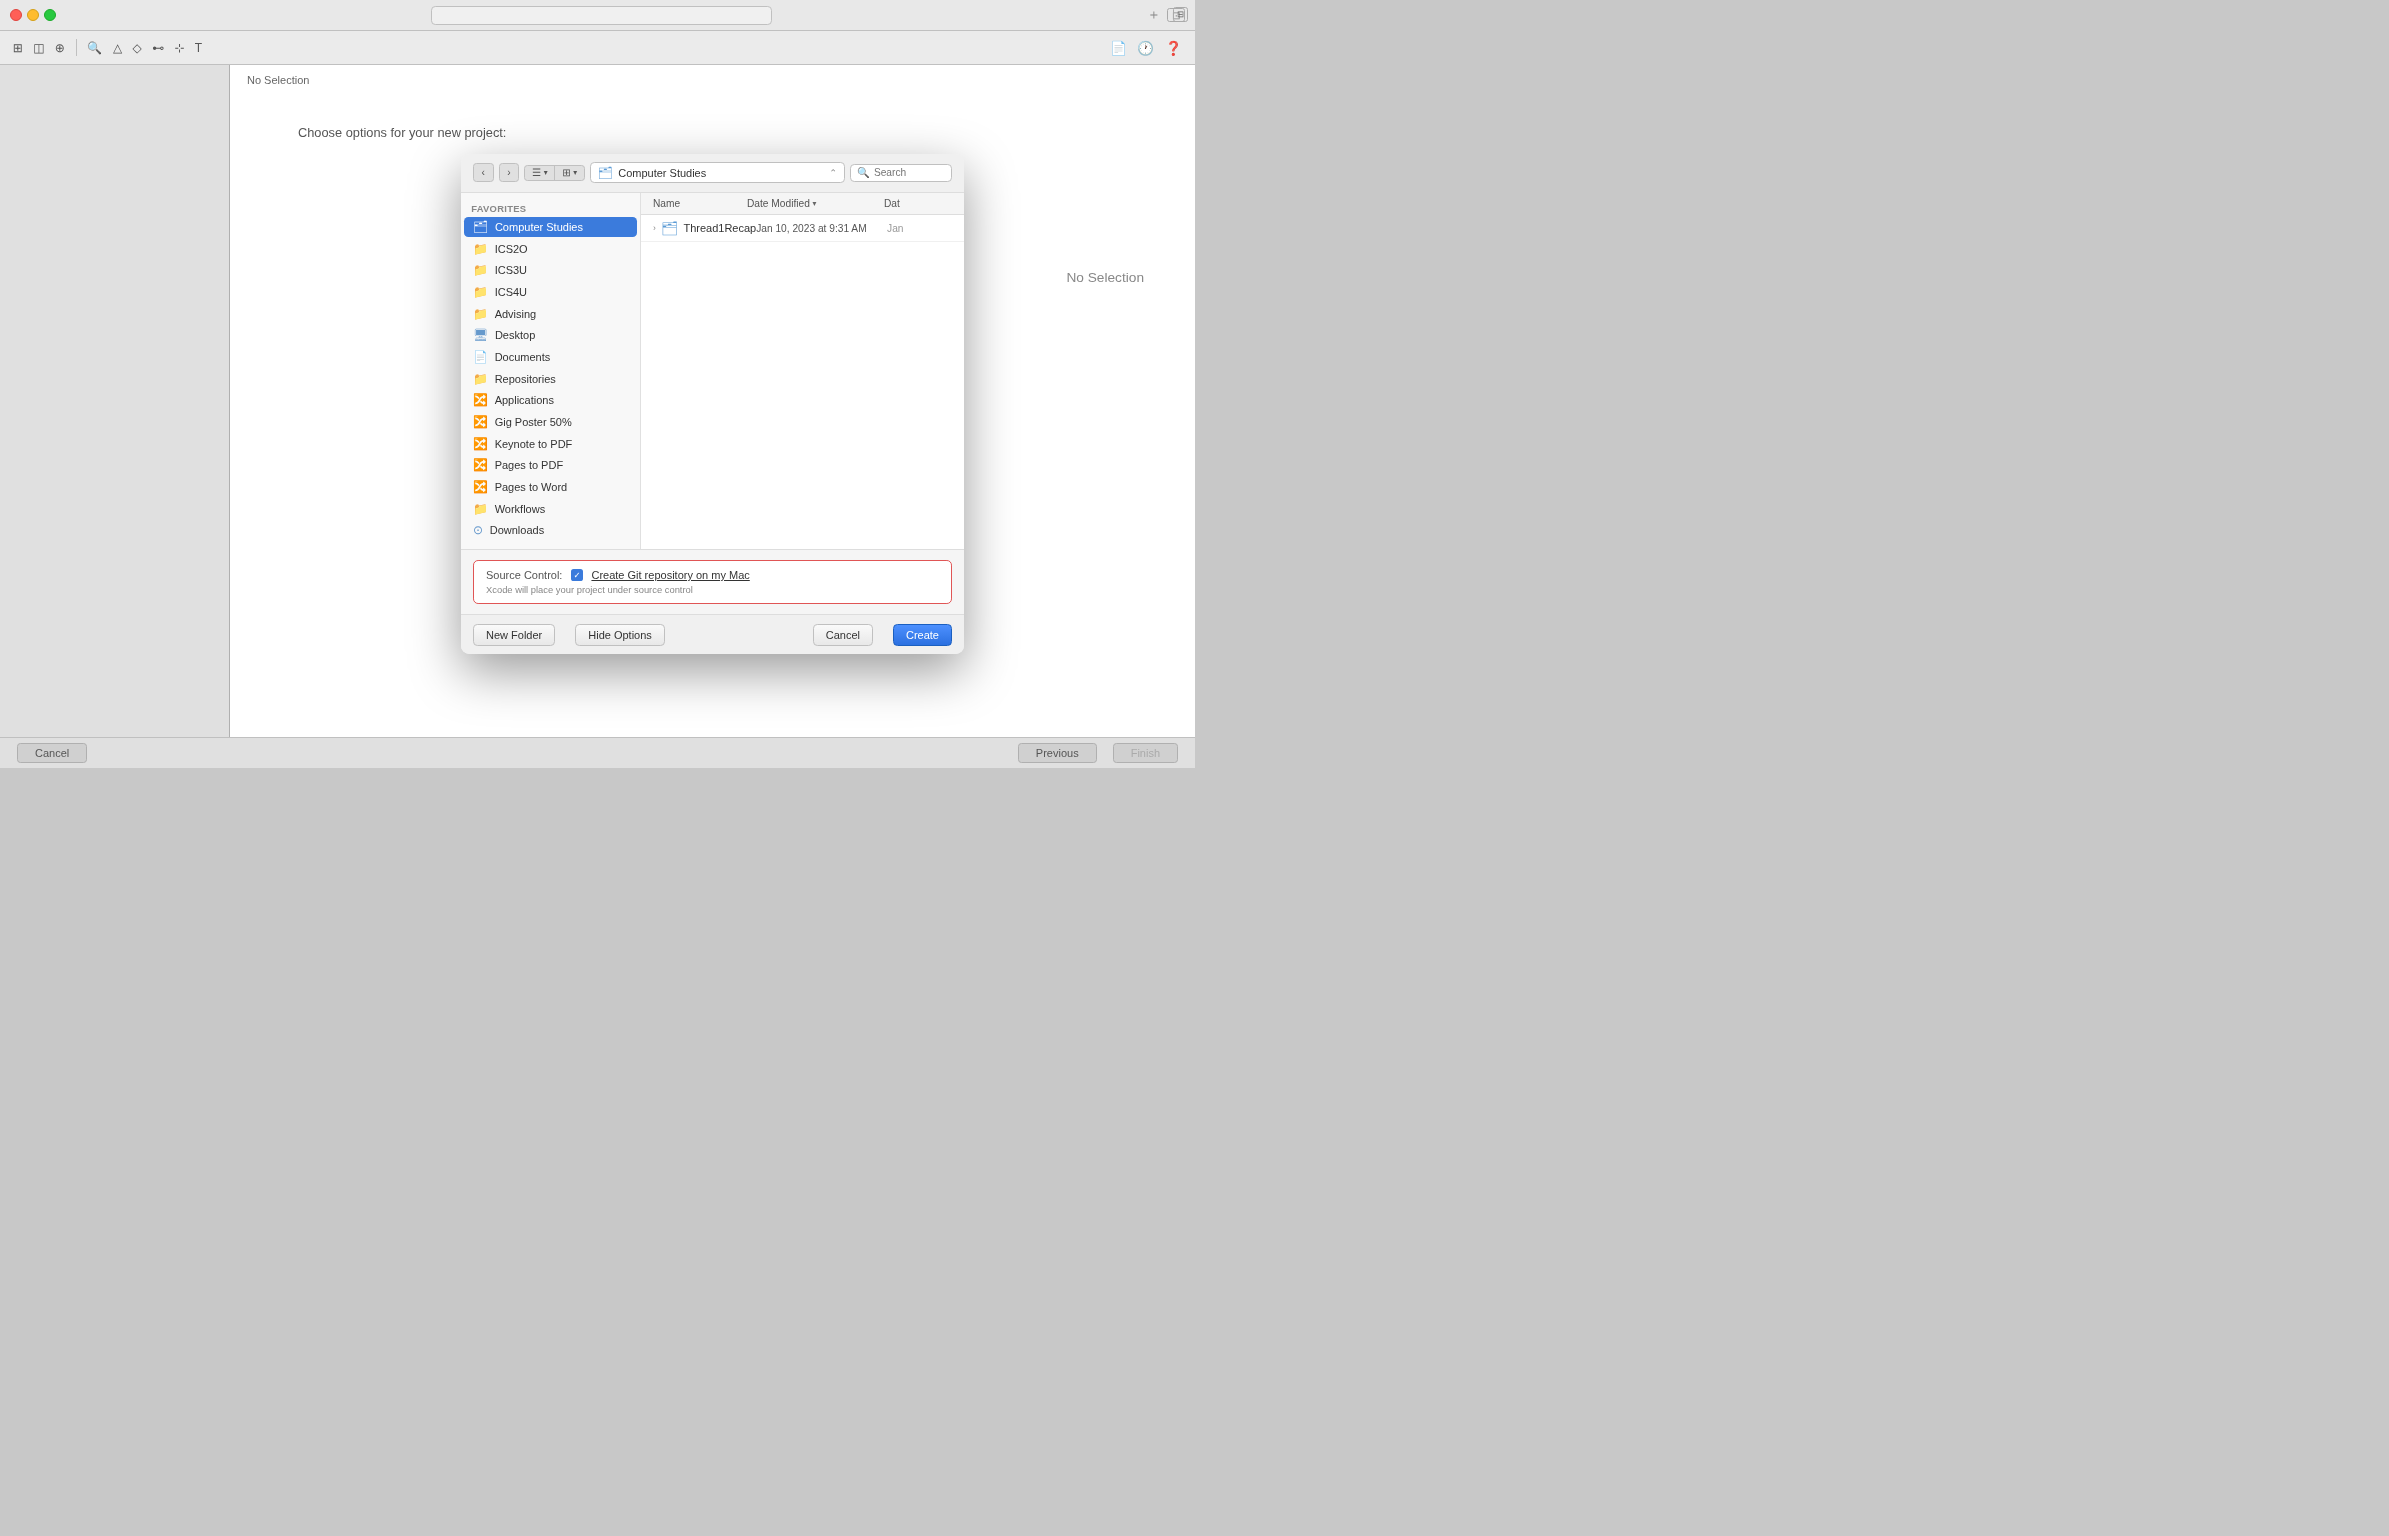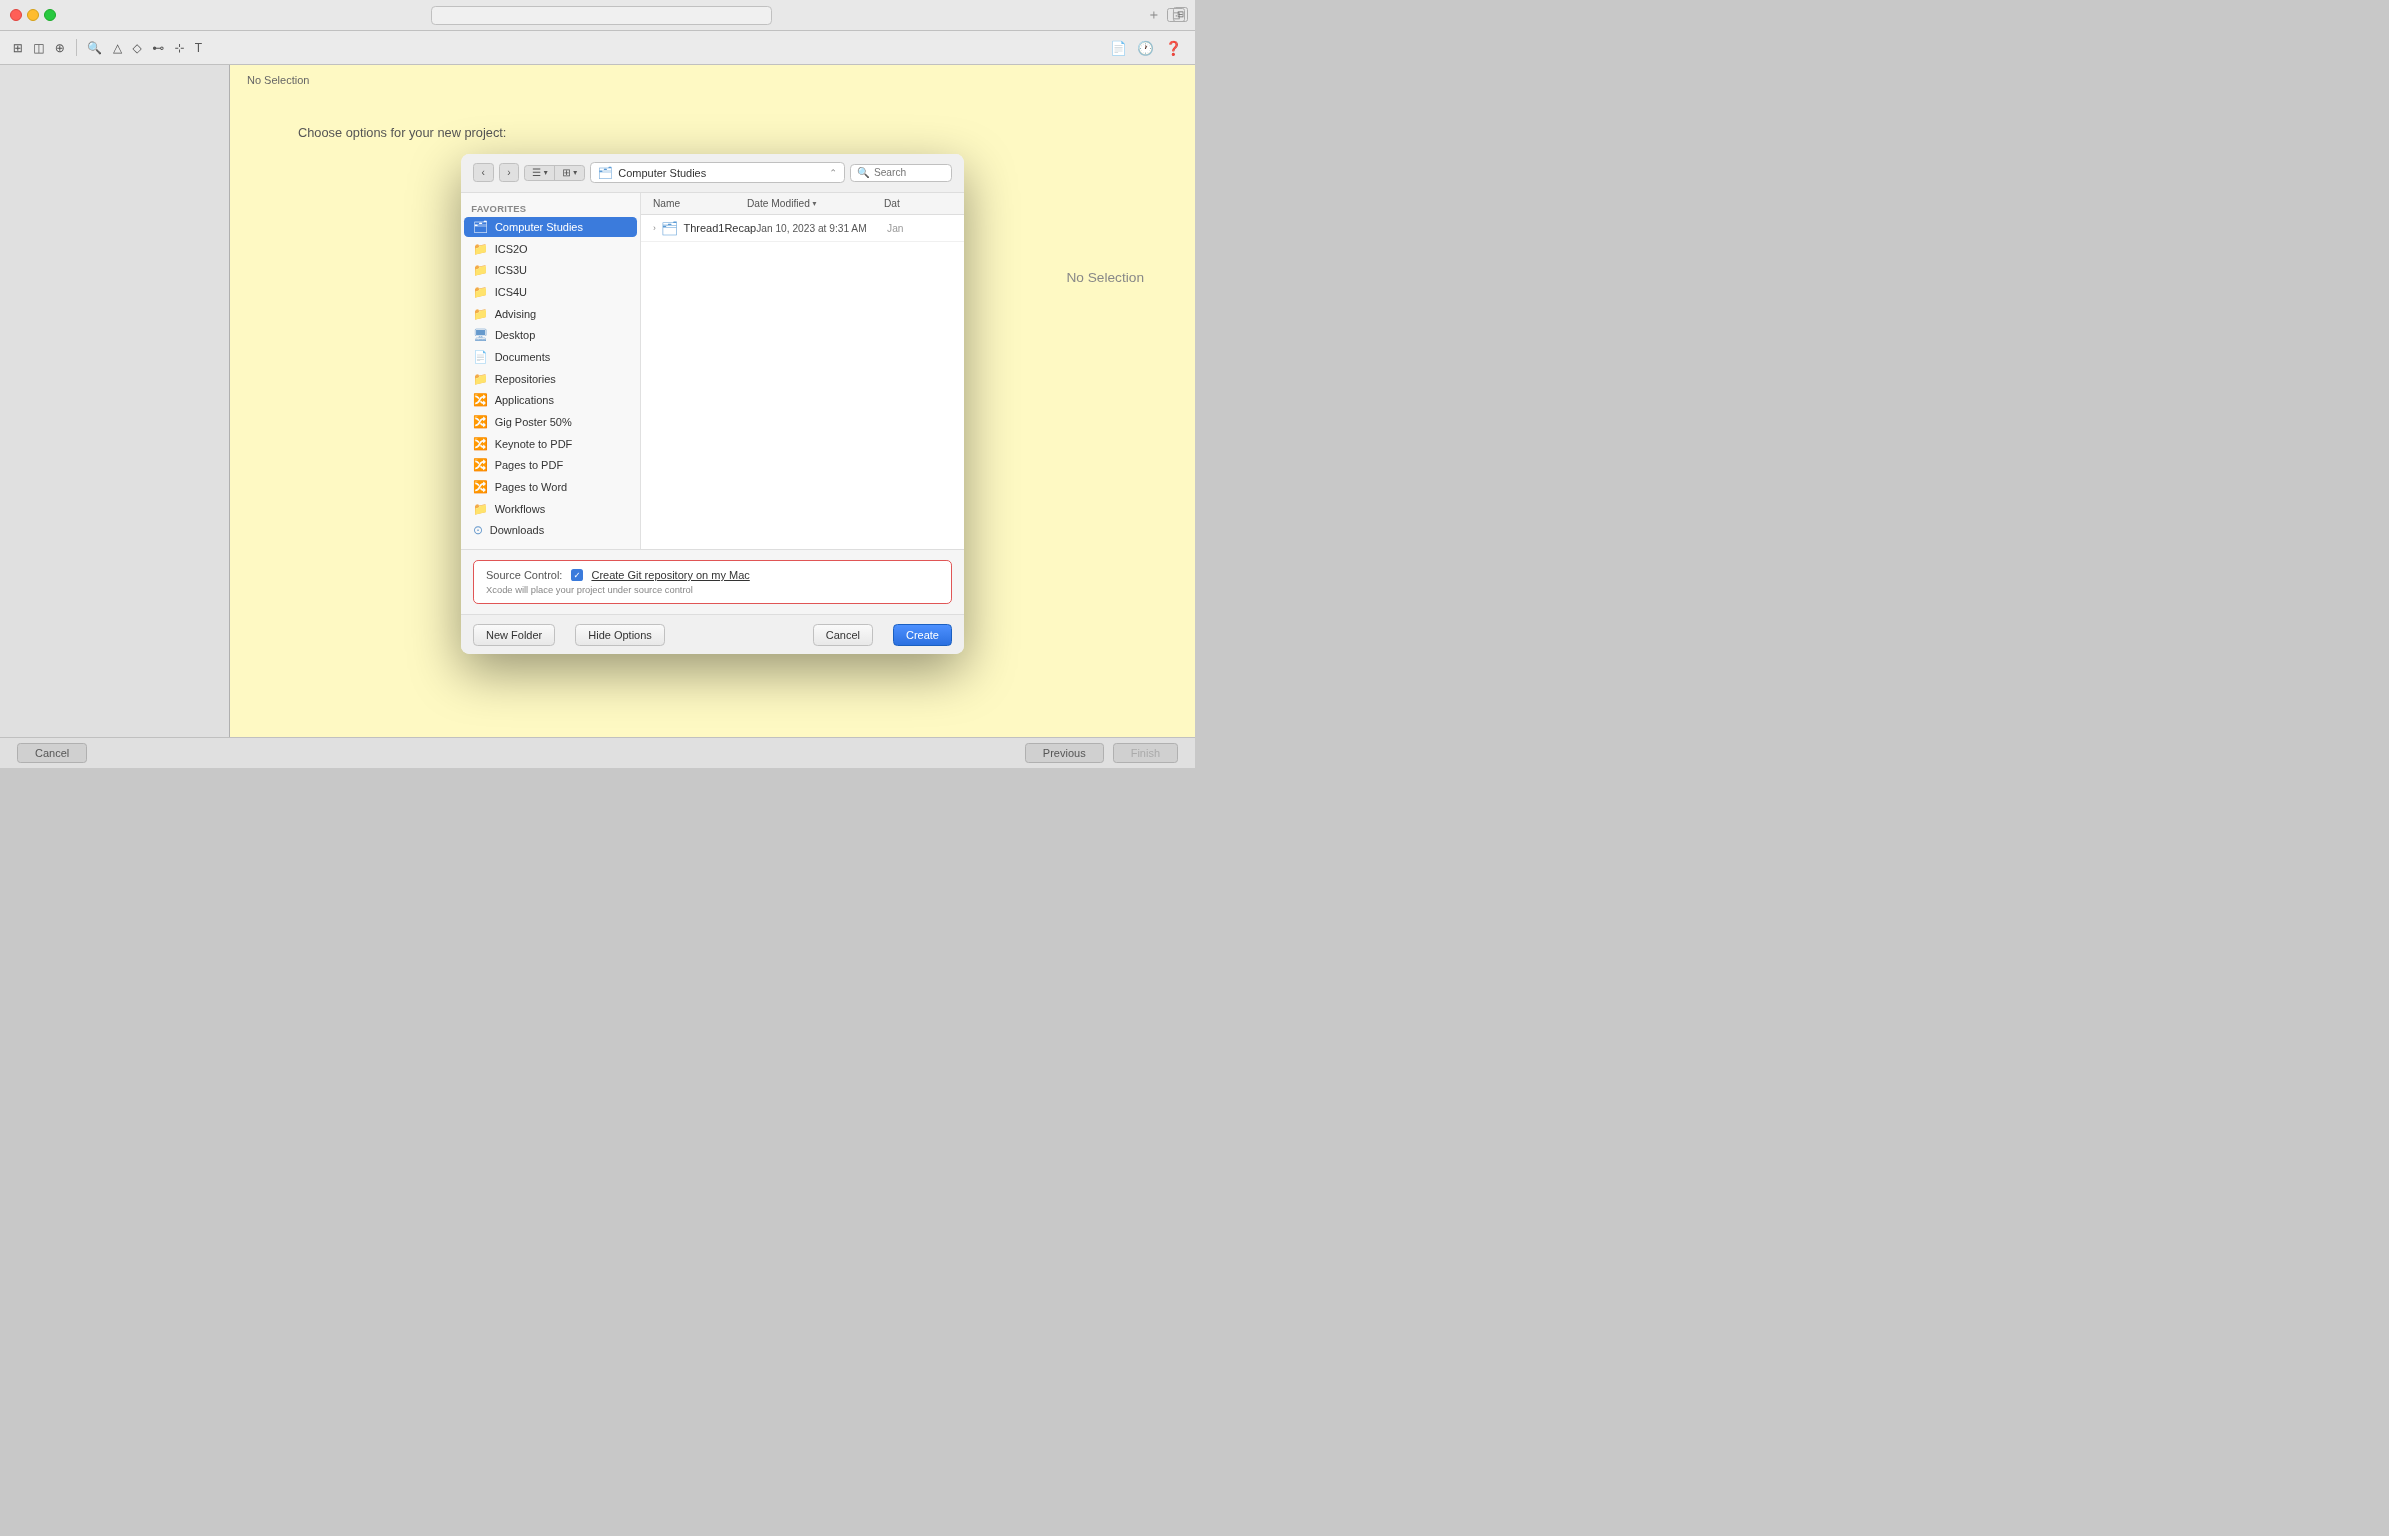"No Selection" .main-area { background: #fef9c3 -> #ffffff }
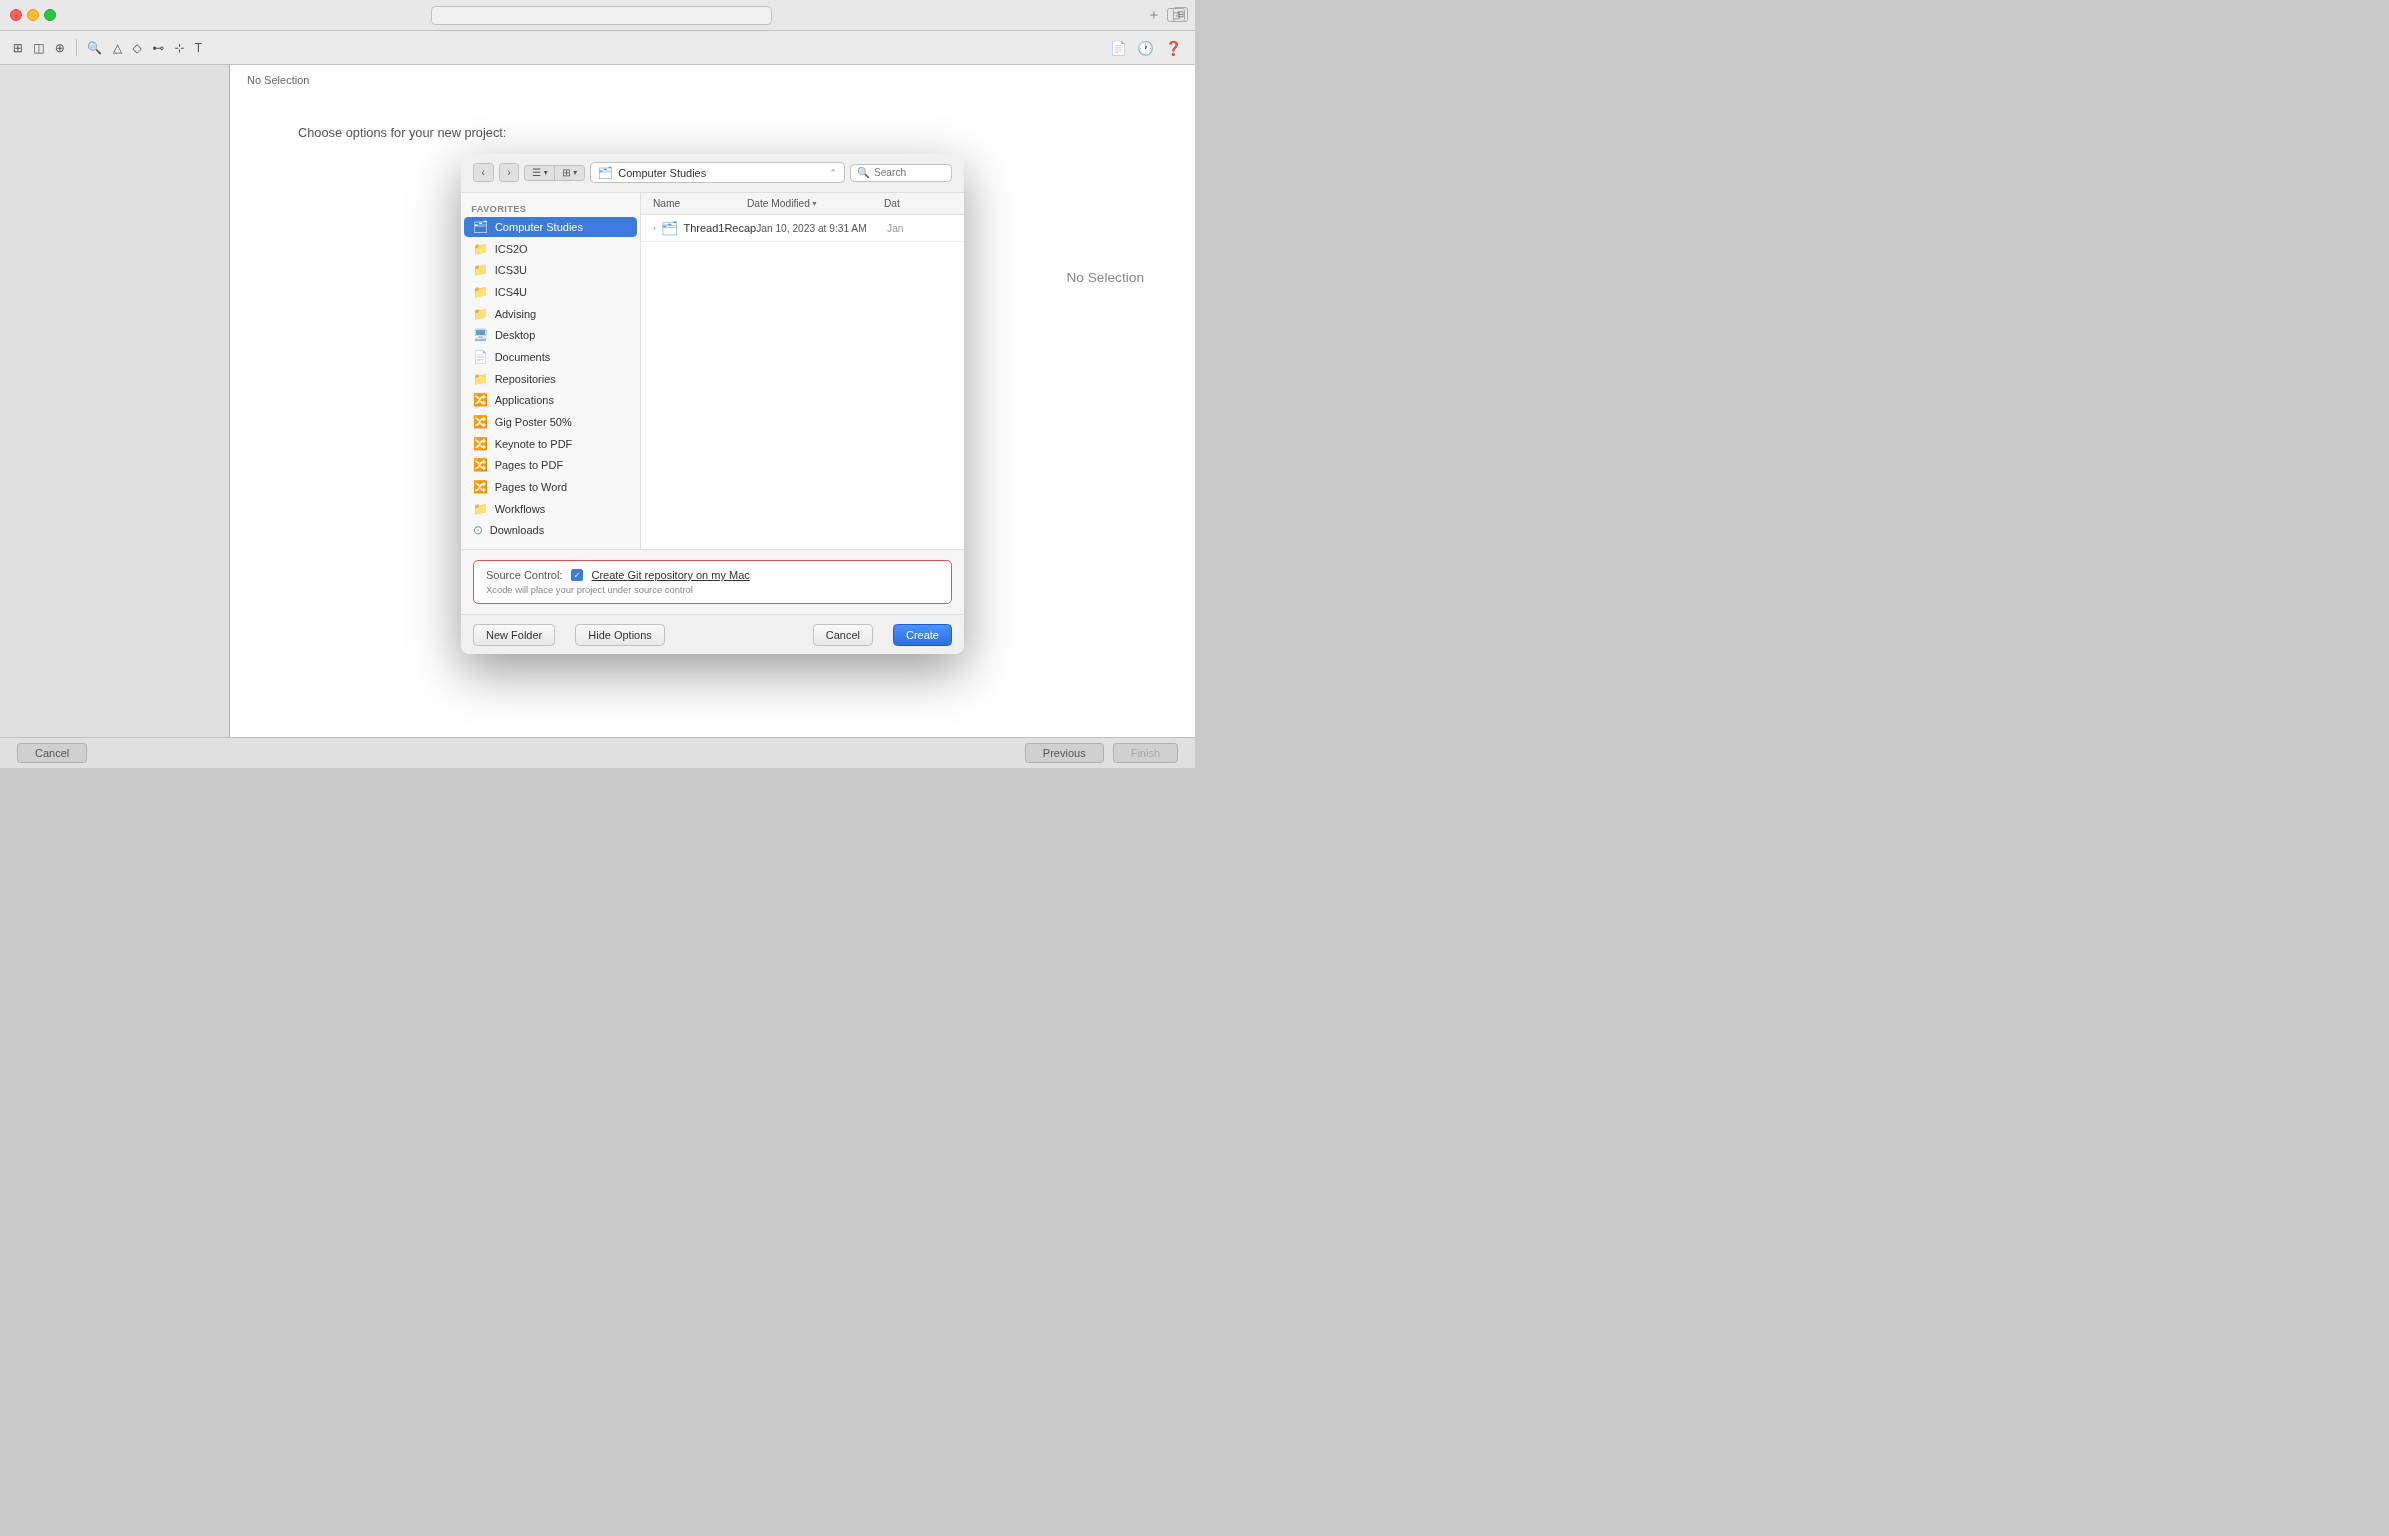"Previous" div { gap: 9px -> 16px }
